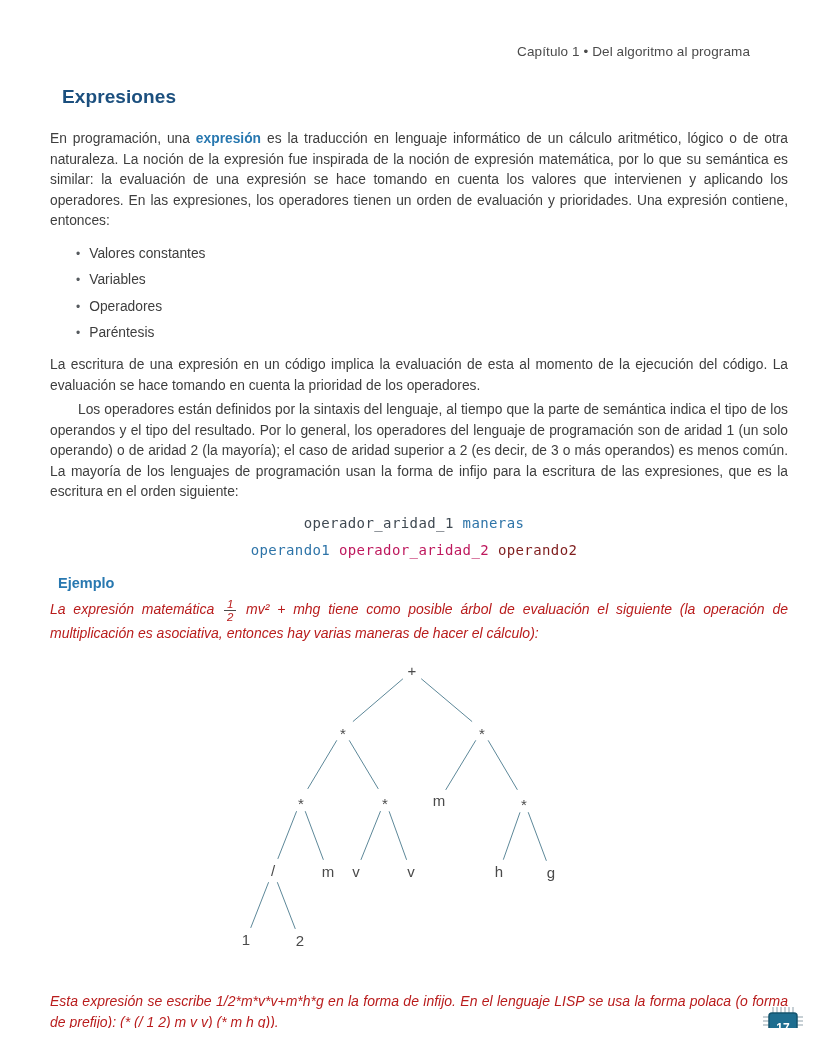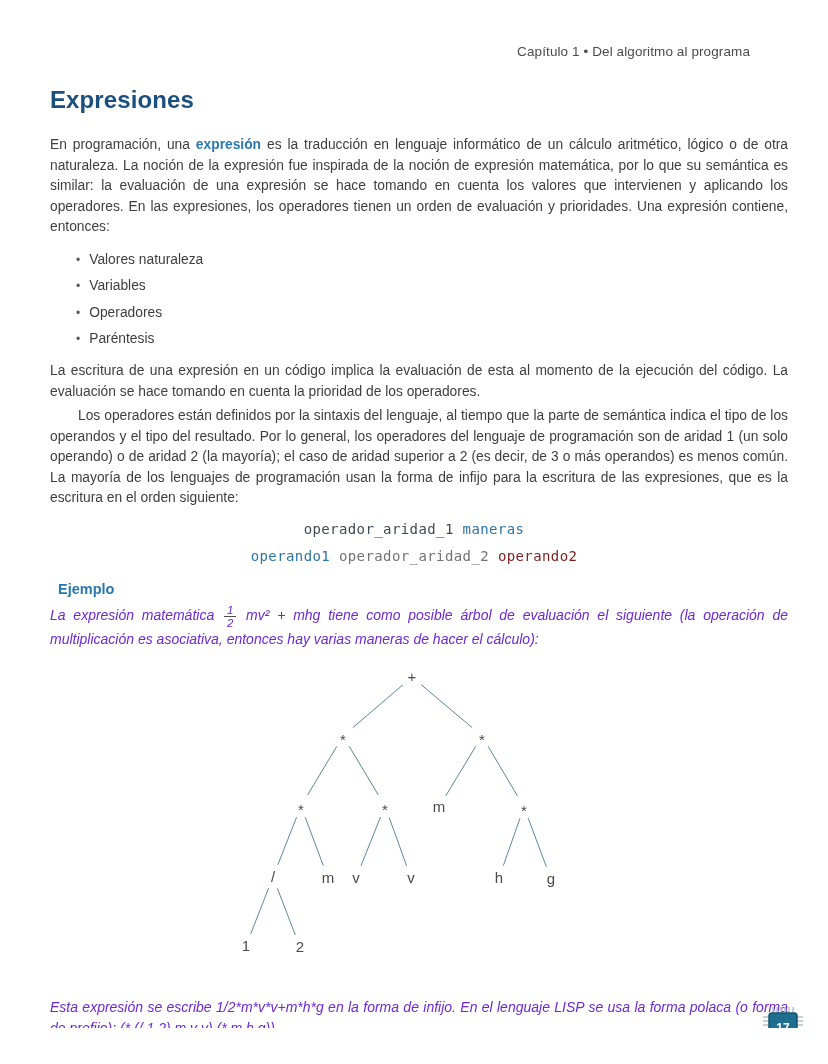"Expresiones" .title { font-size: 24px -> 19px; margin: 27px 0 0 0 -> 27px 0 0 12px }
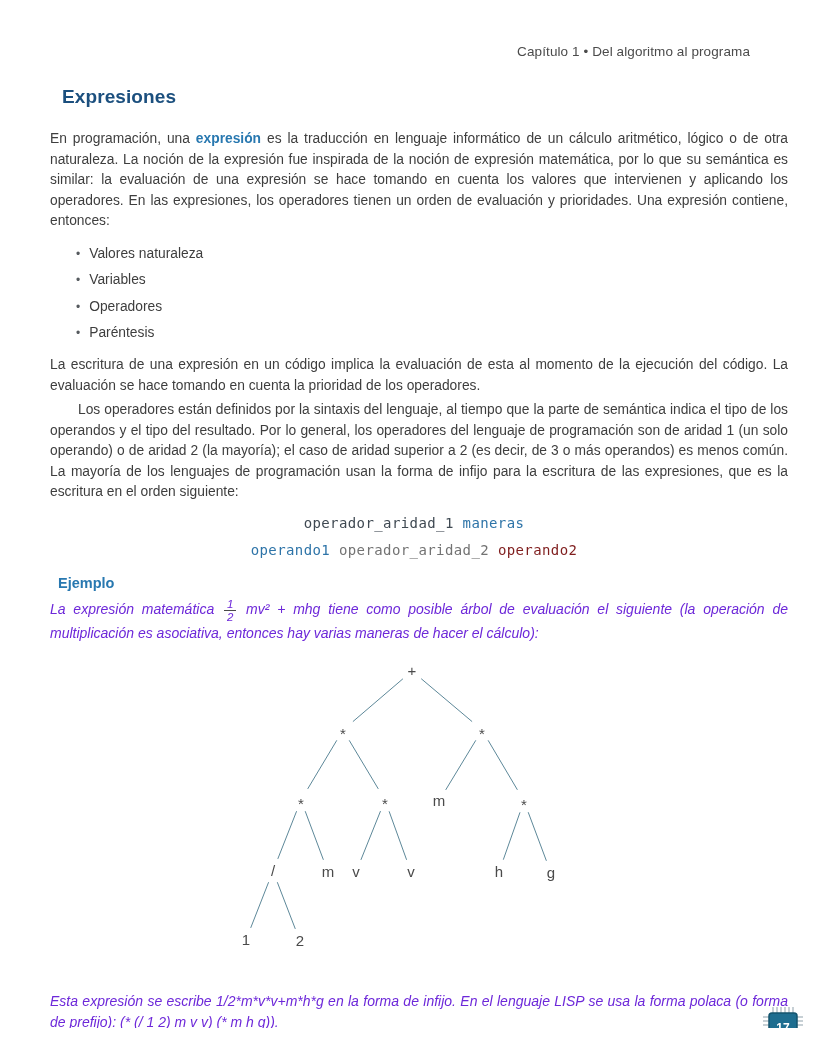"Valores naturaleza" li { text: naturaleza -> constantes }
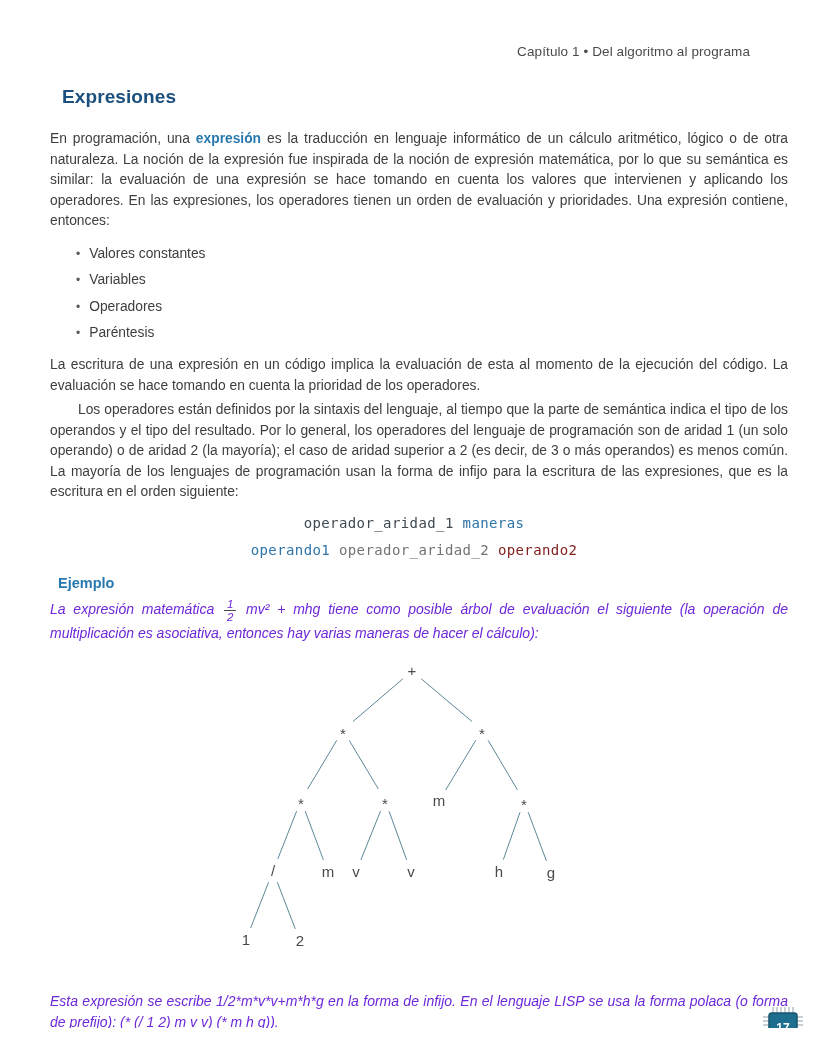"operador_aridad_2" span { color: #737373 -> #be185d }
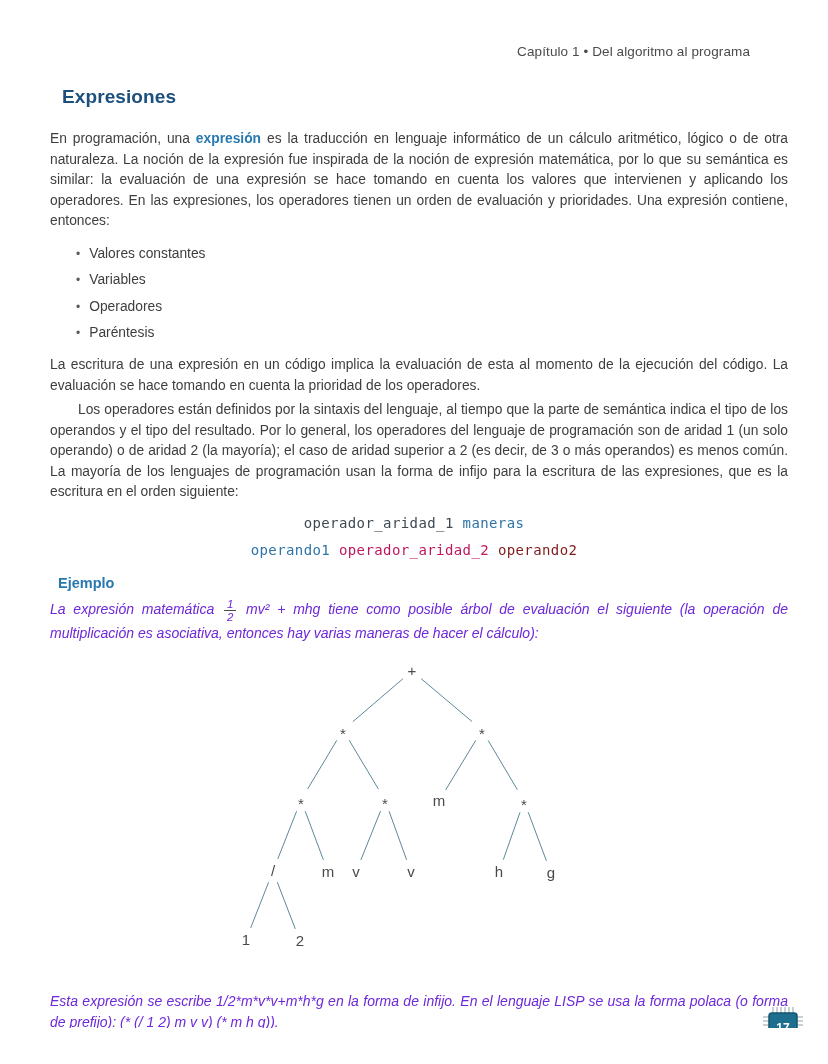"La expresión matemática" .italic { color: #6d28d9 -> #b91c1c }
